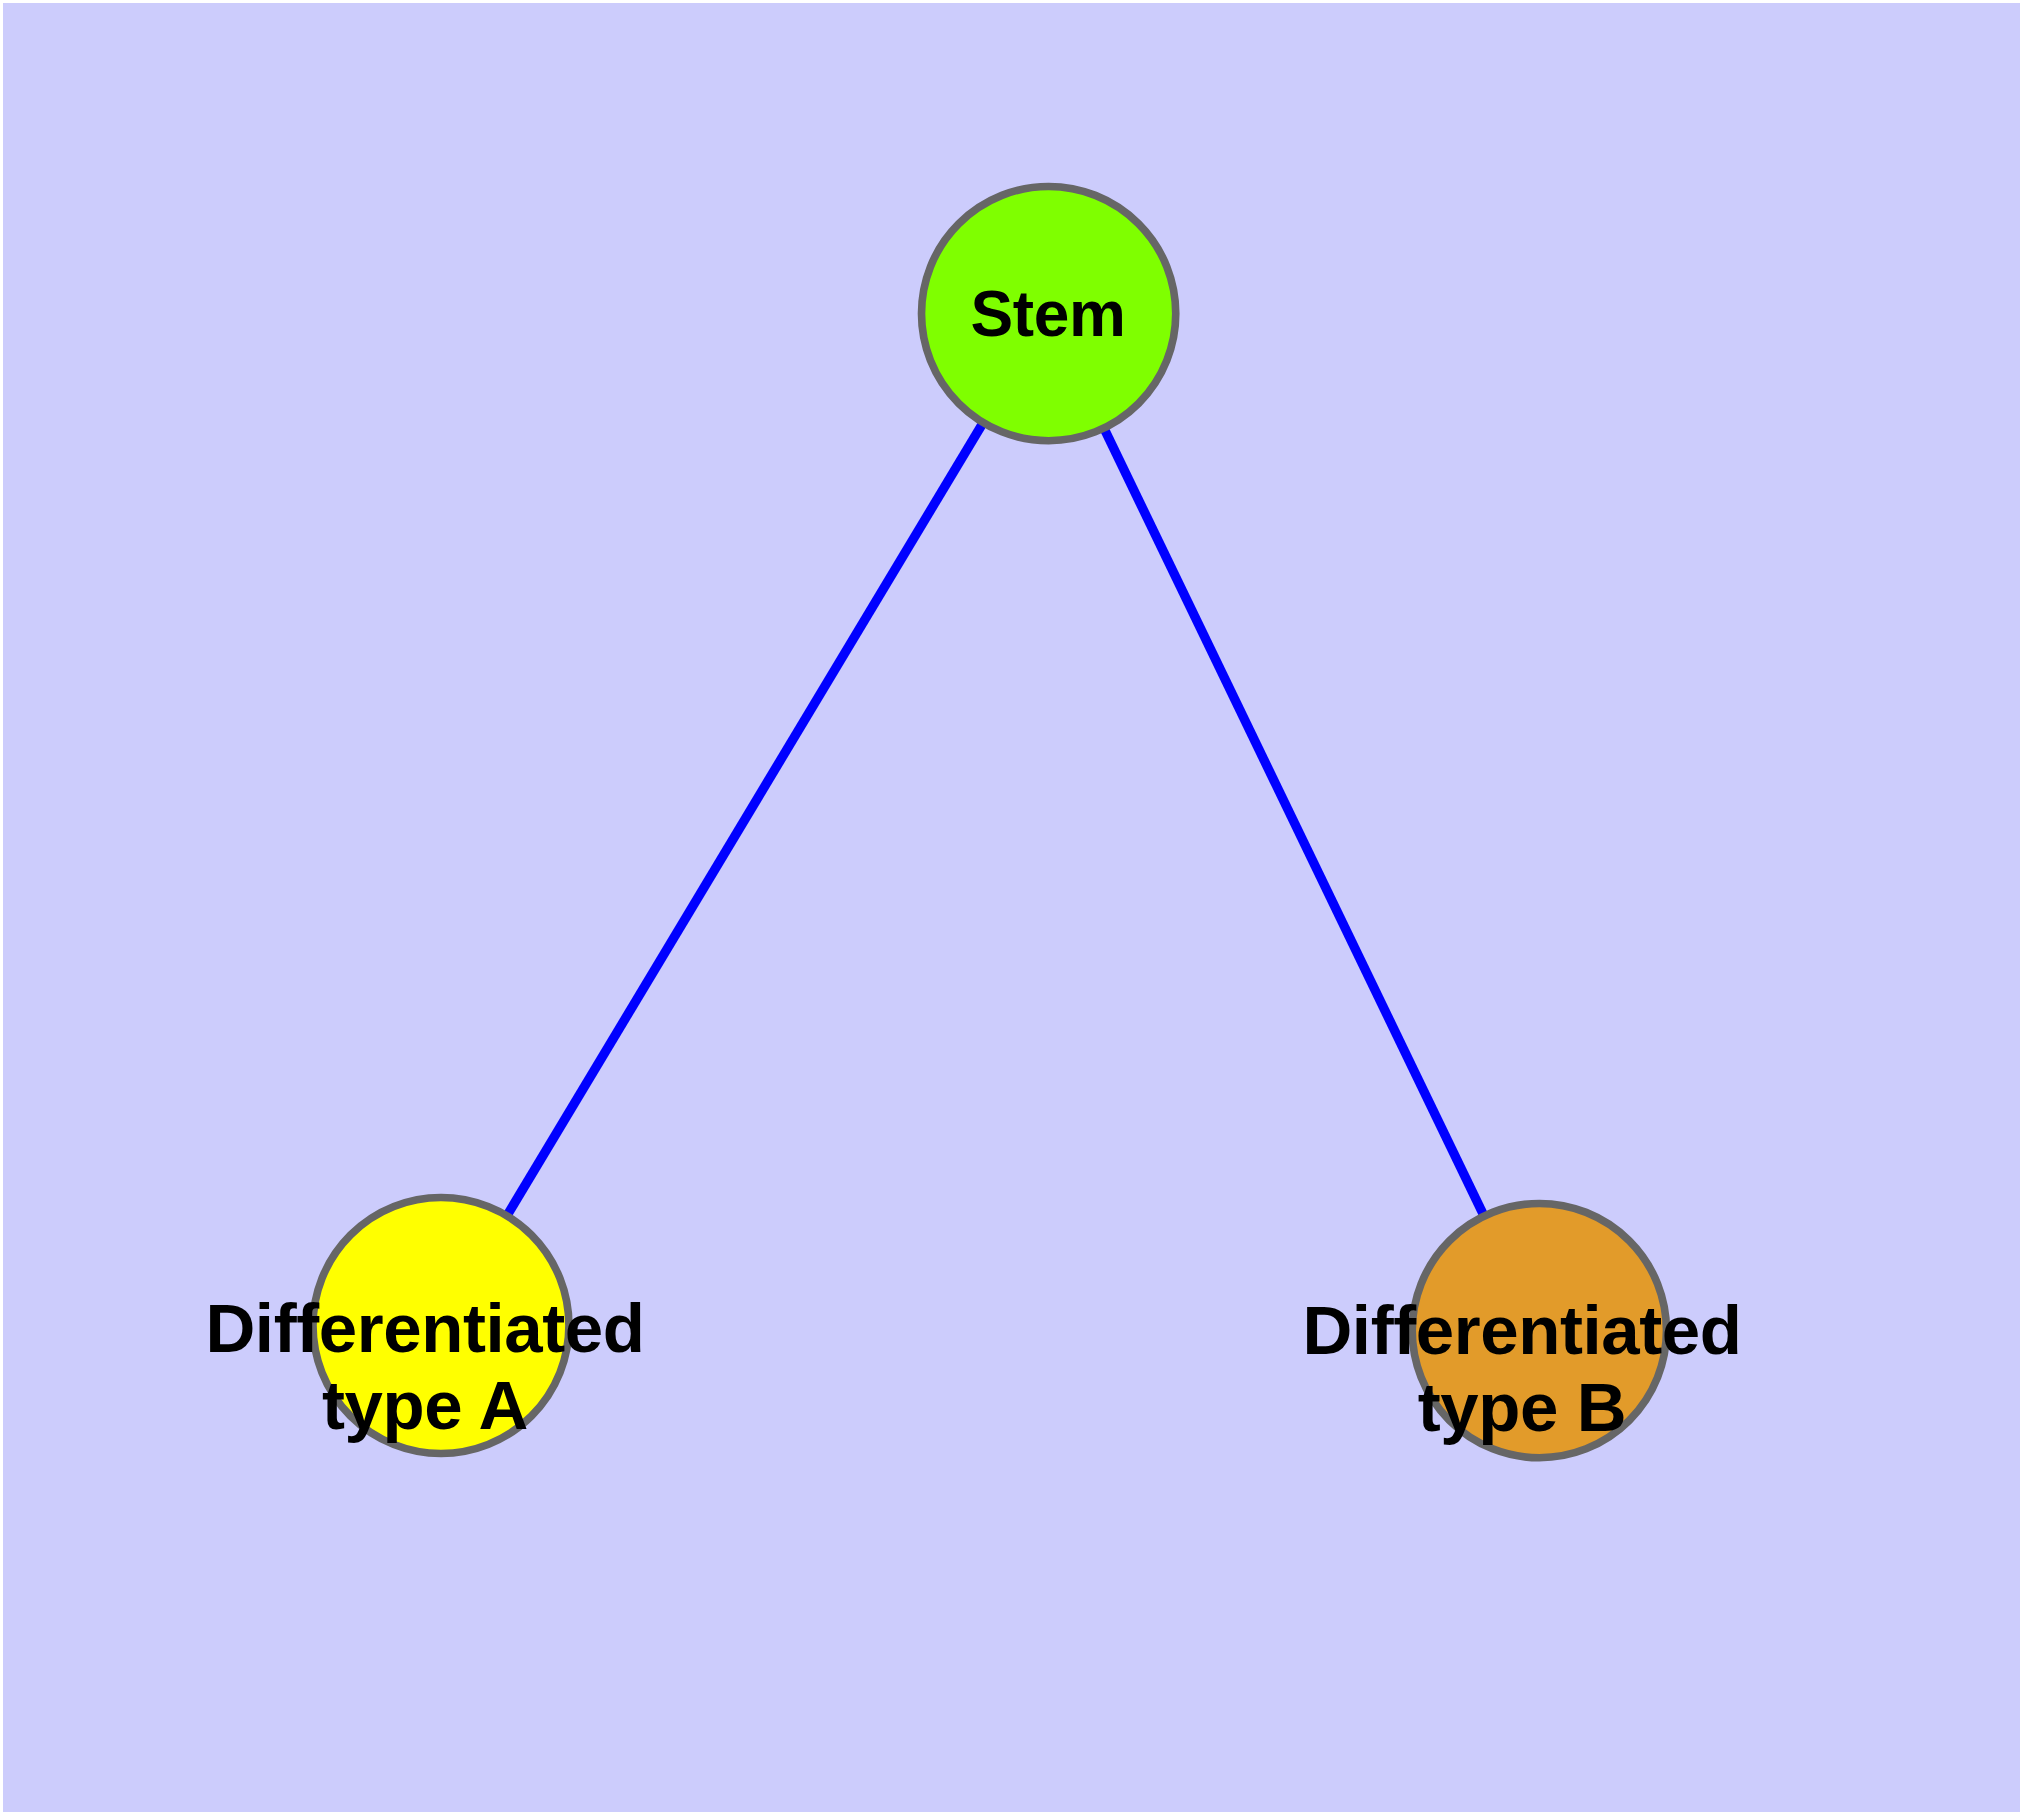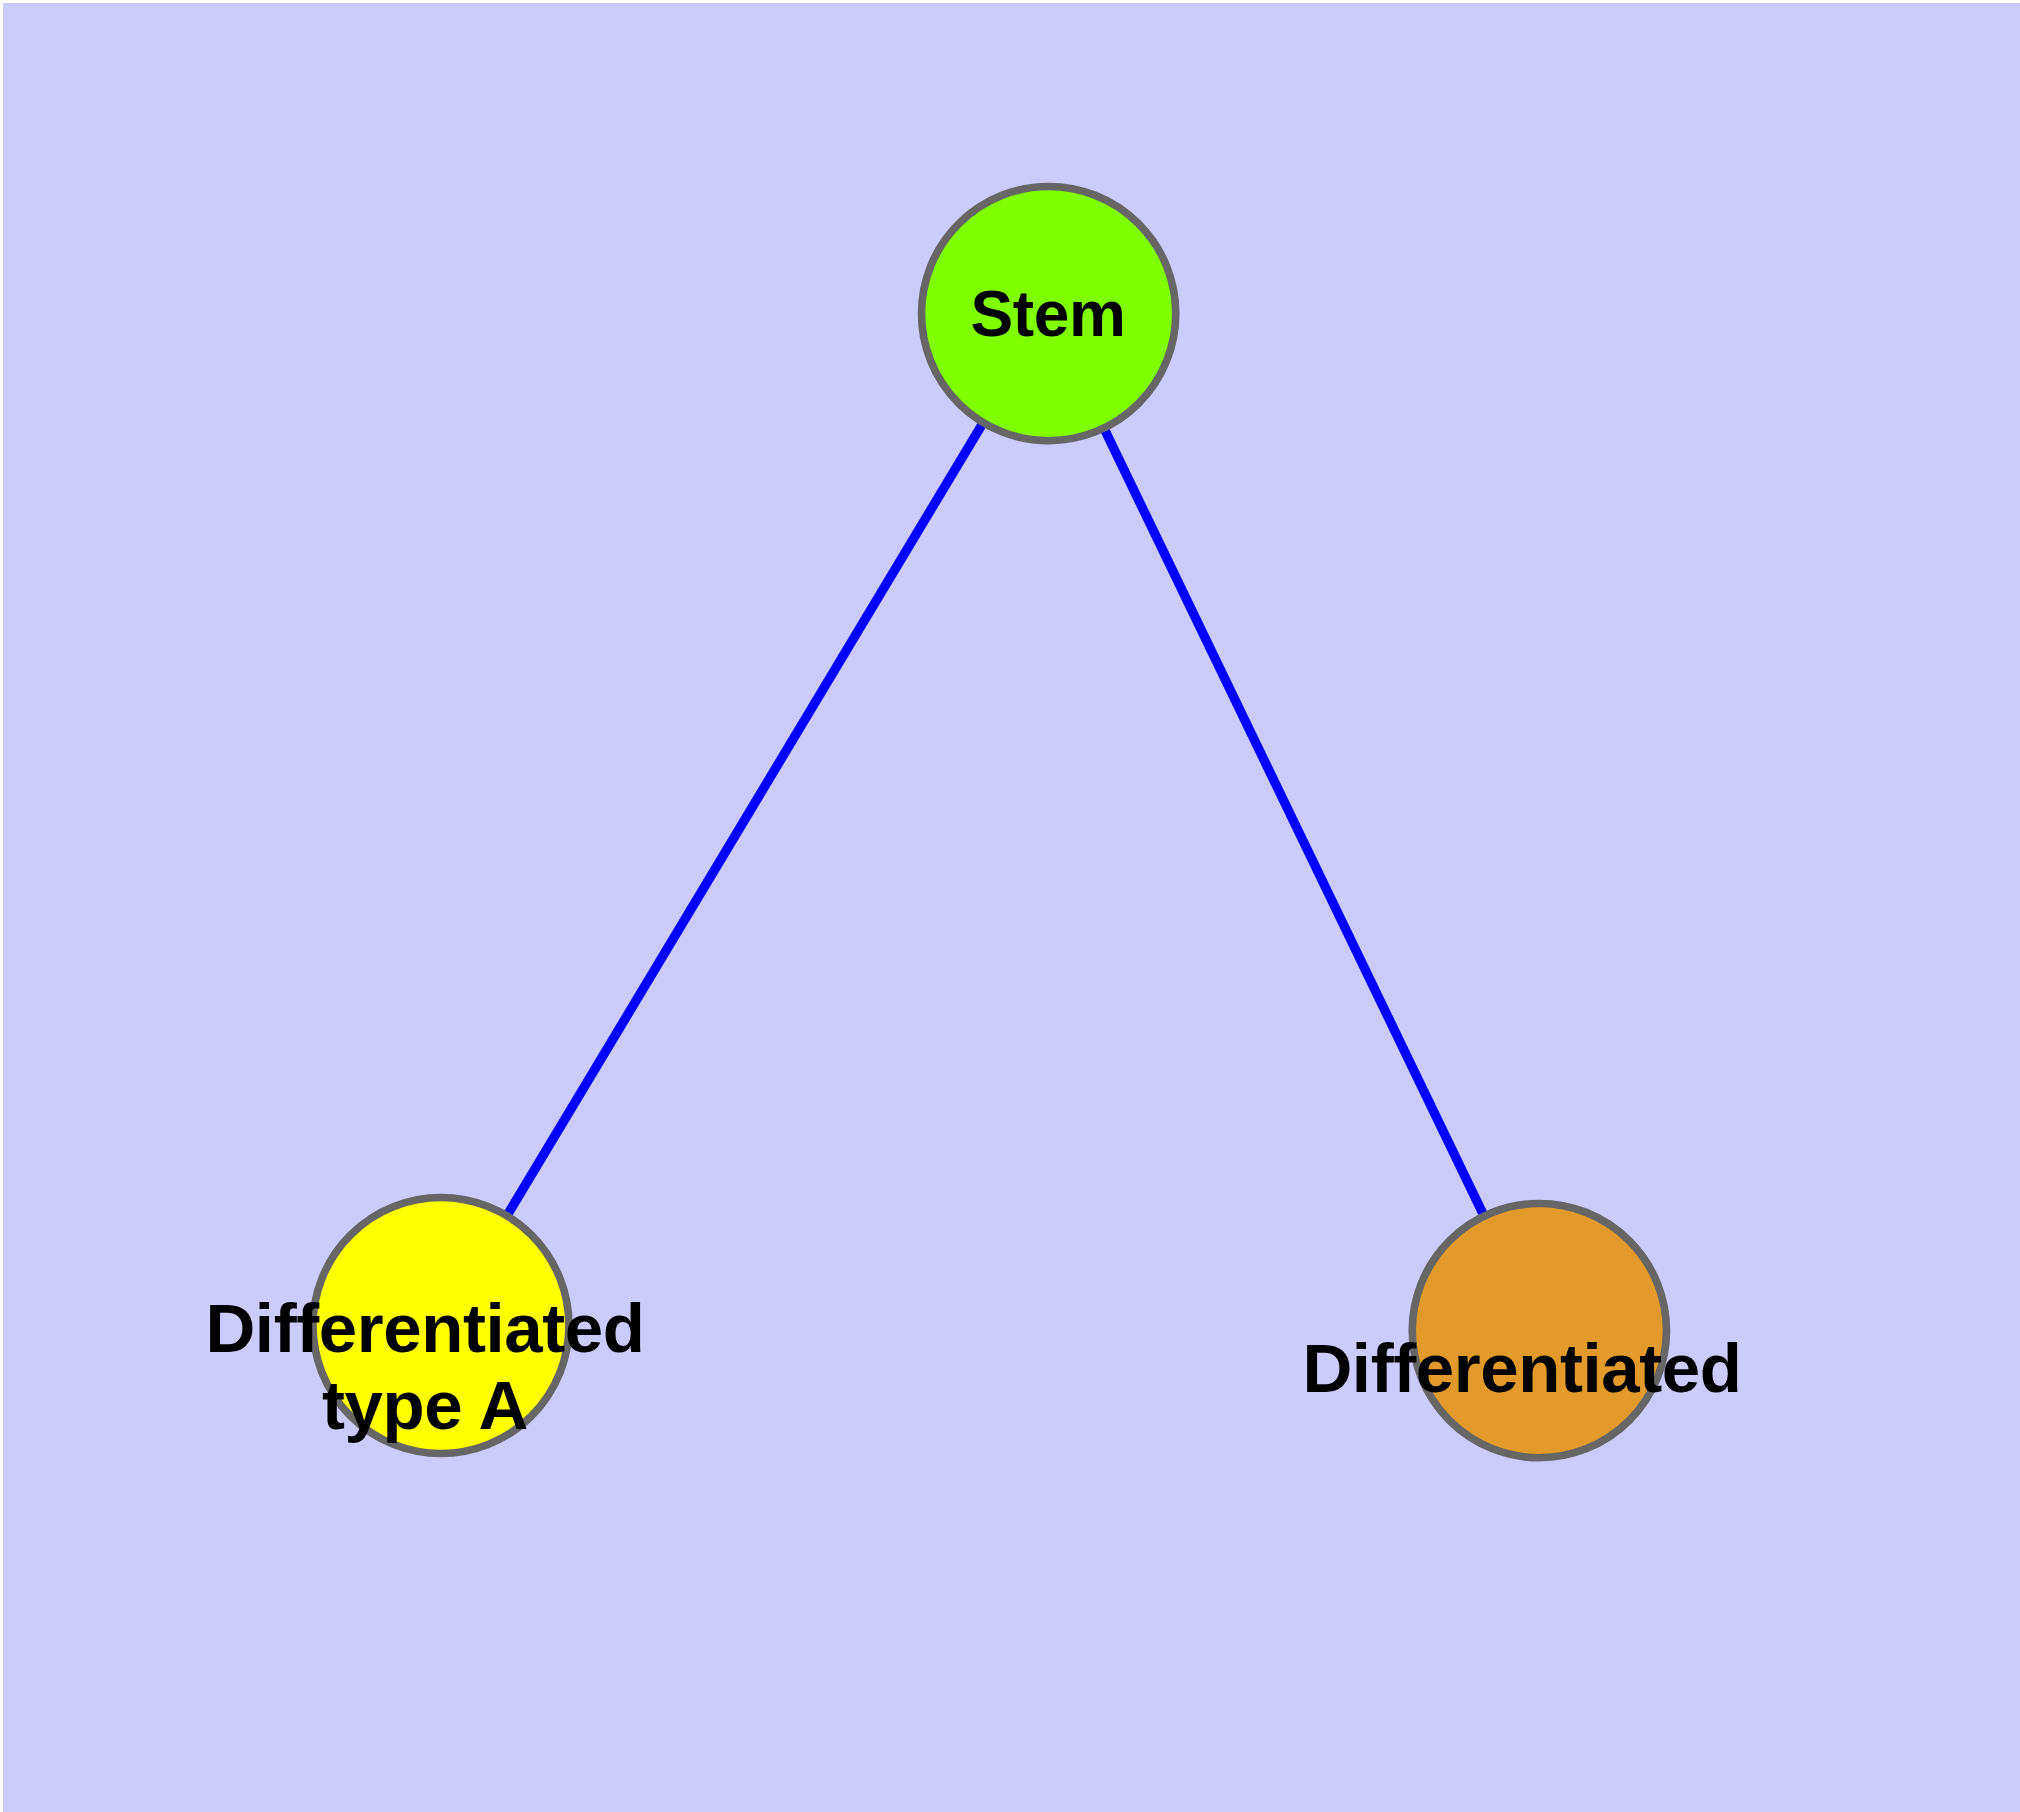"type B" span { html: none -> <span>type B</span> }
